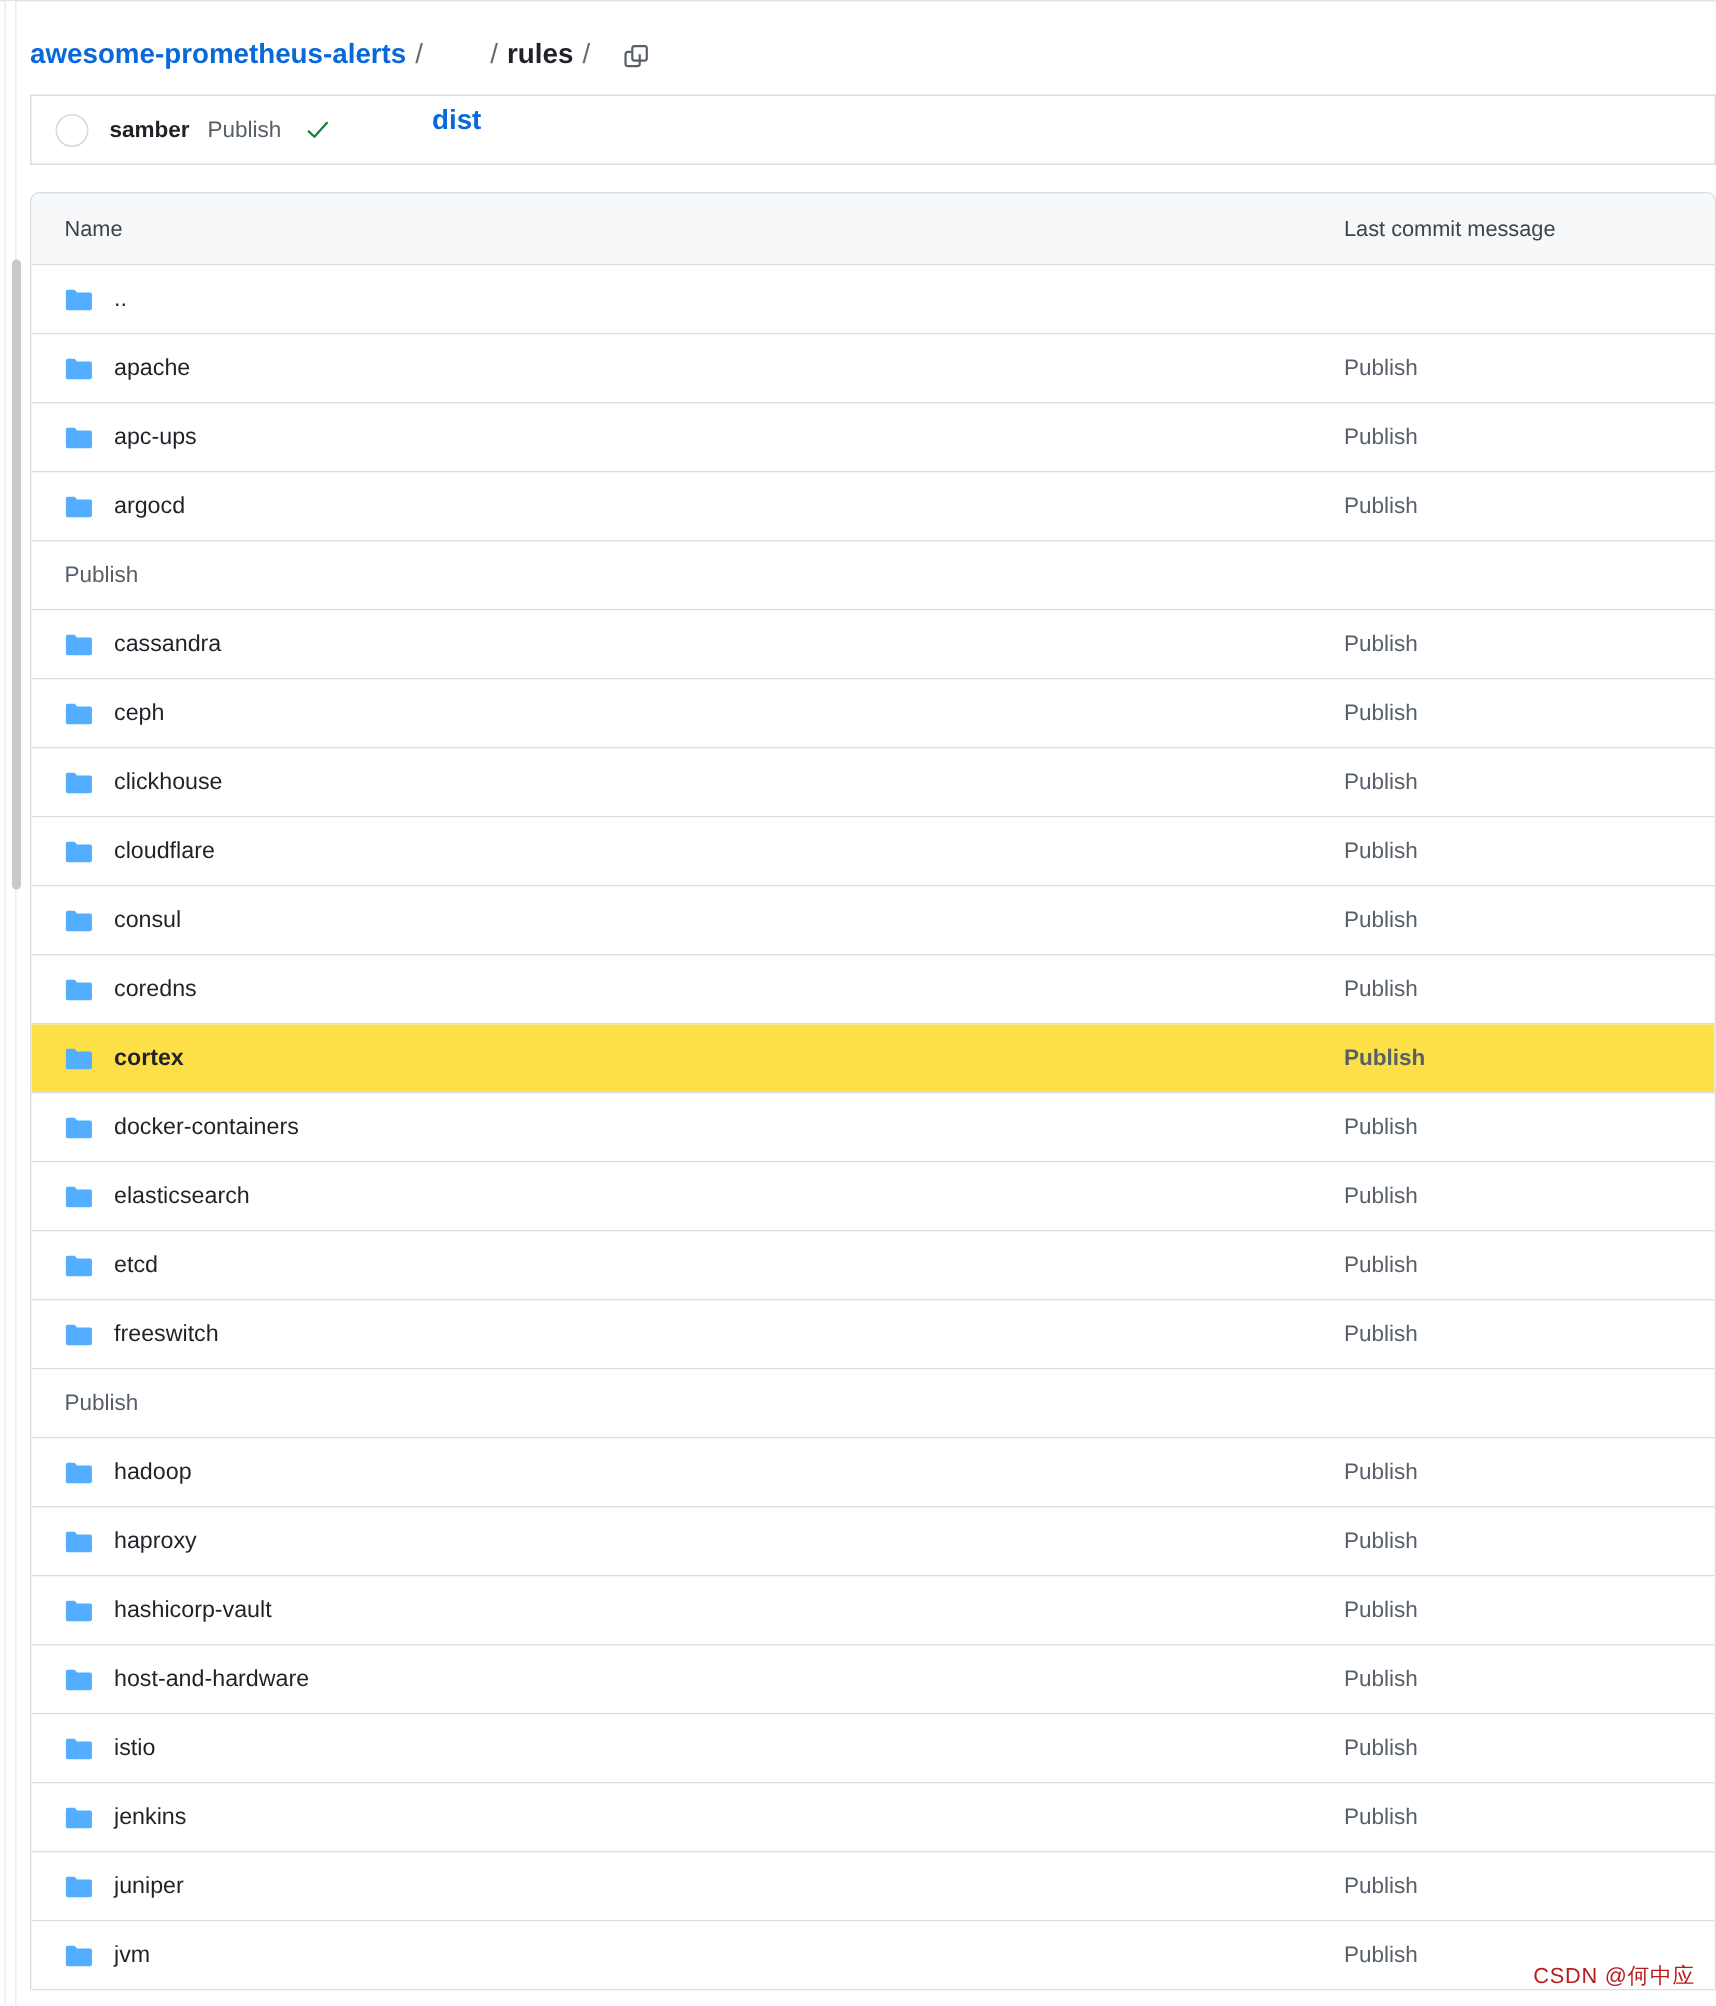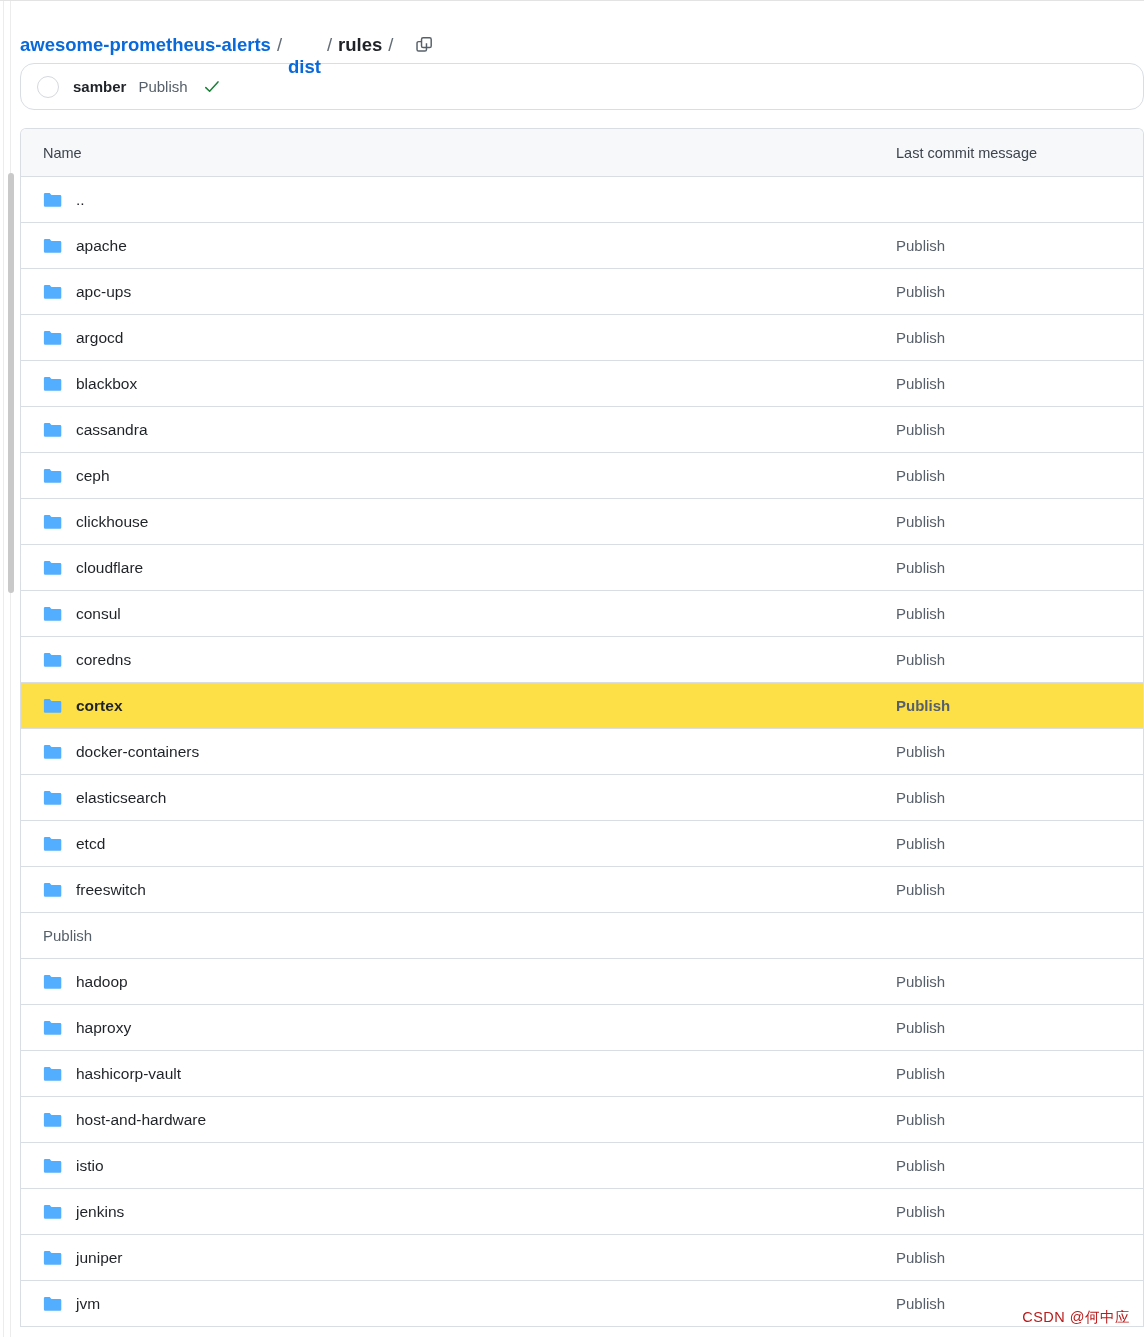"awesome-prometheus-alerts" .breadcrumb { align-items: center -> none }
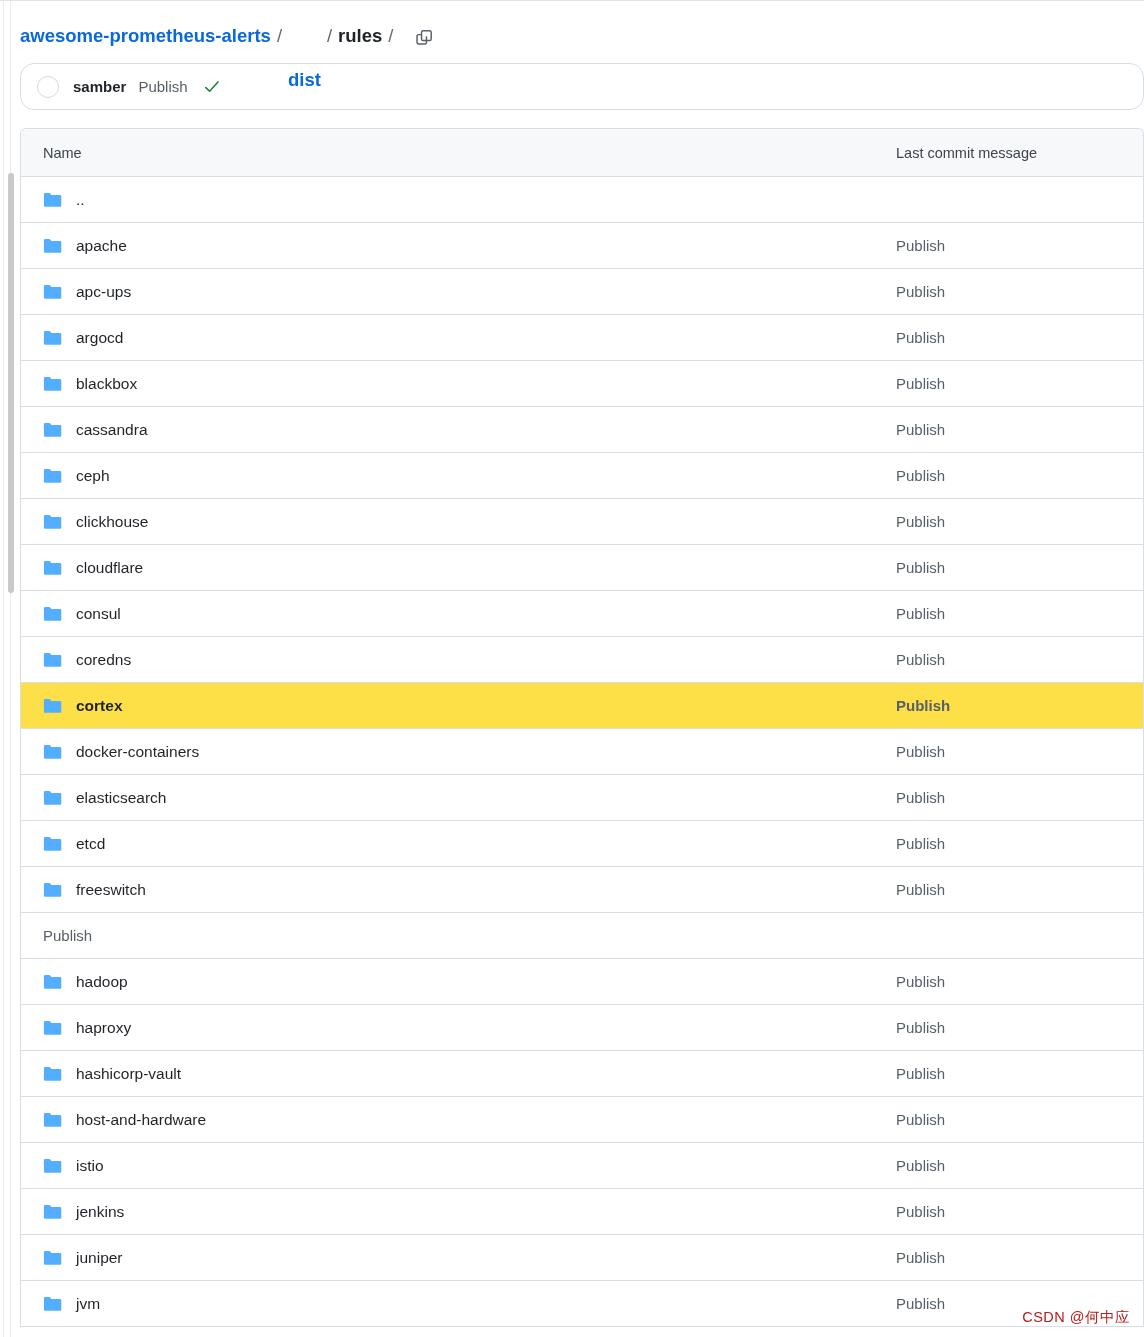"samber" .commit-bar { border-radius: 14px -> 0 }
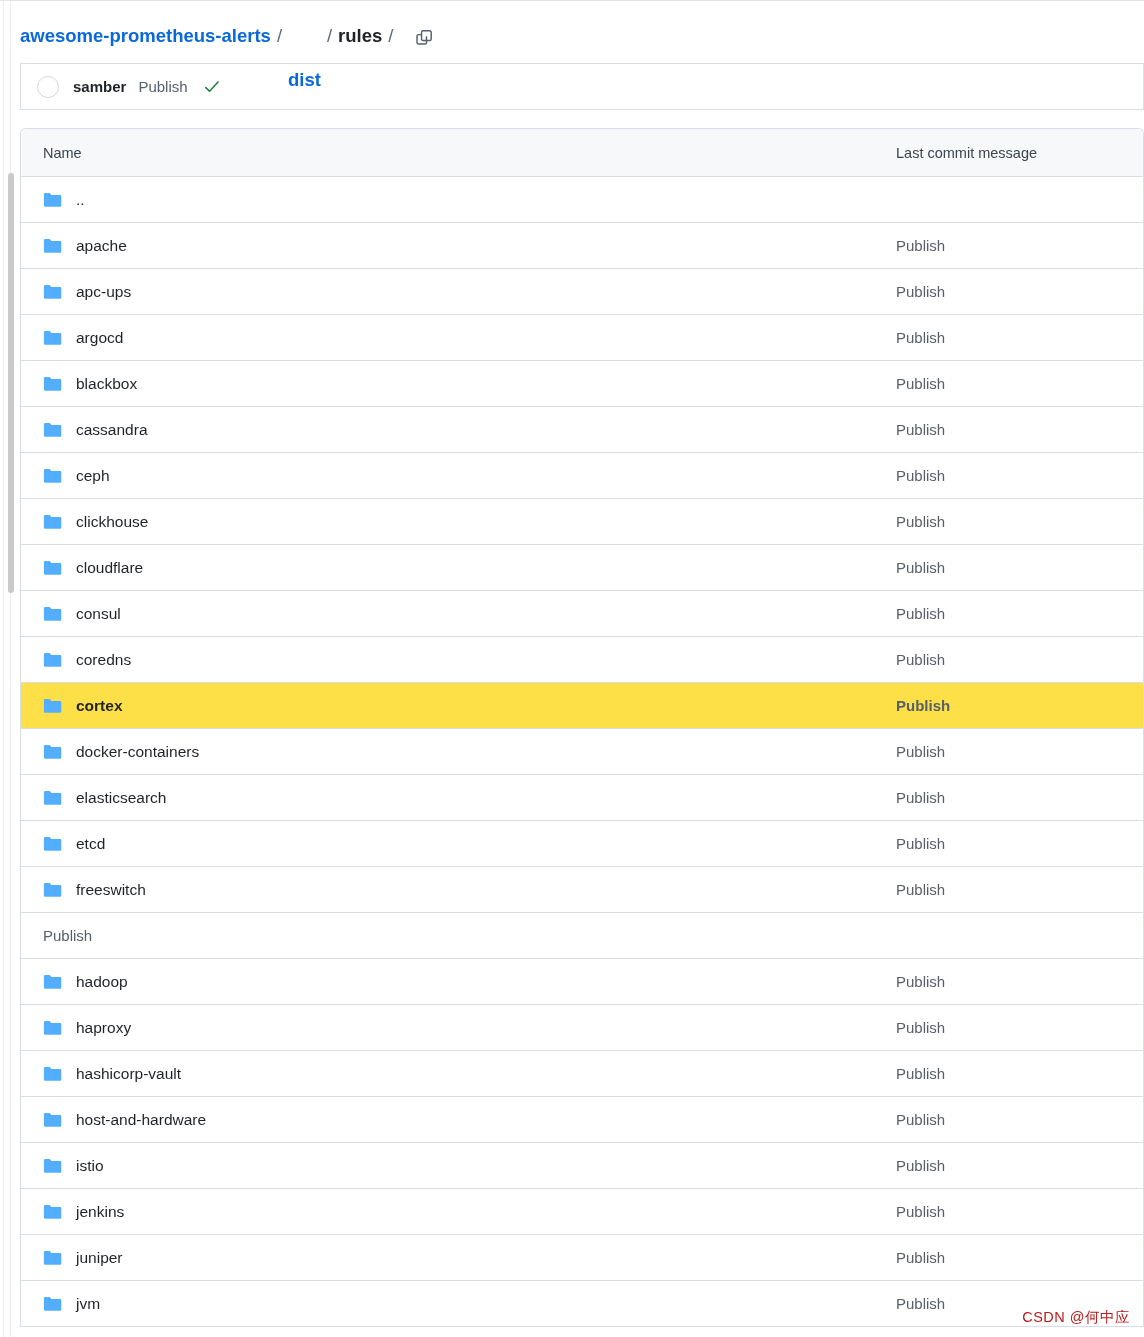"blackbox" div.row-name { html: <div> <span> <svg> <path></path> </svg> </span> <span>blackbox</span> </div> -> none }
